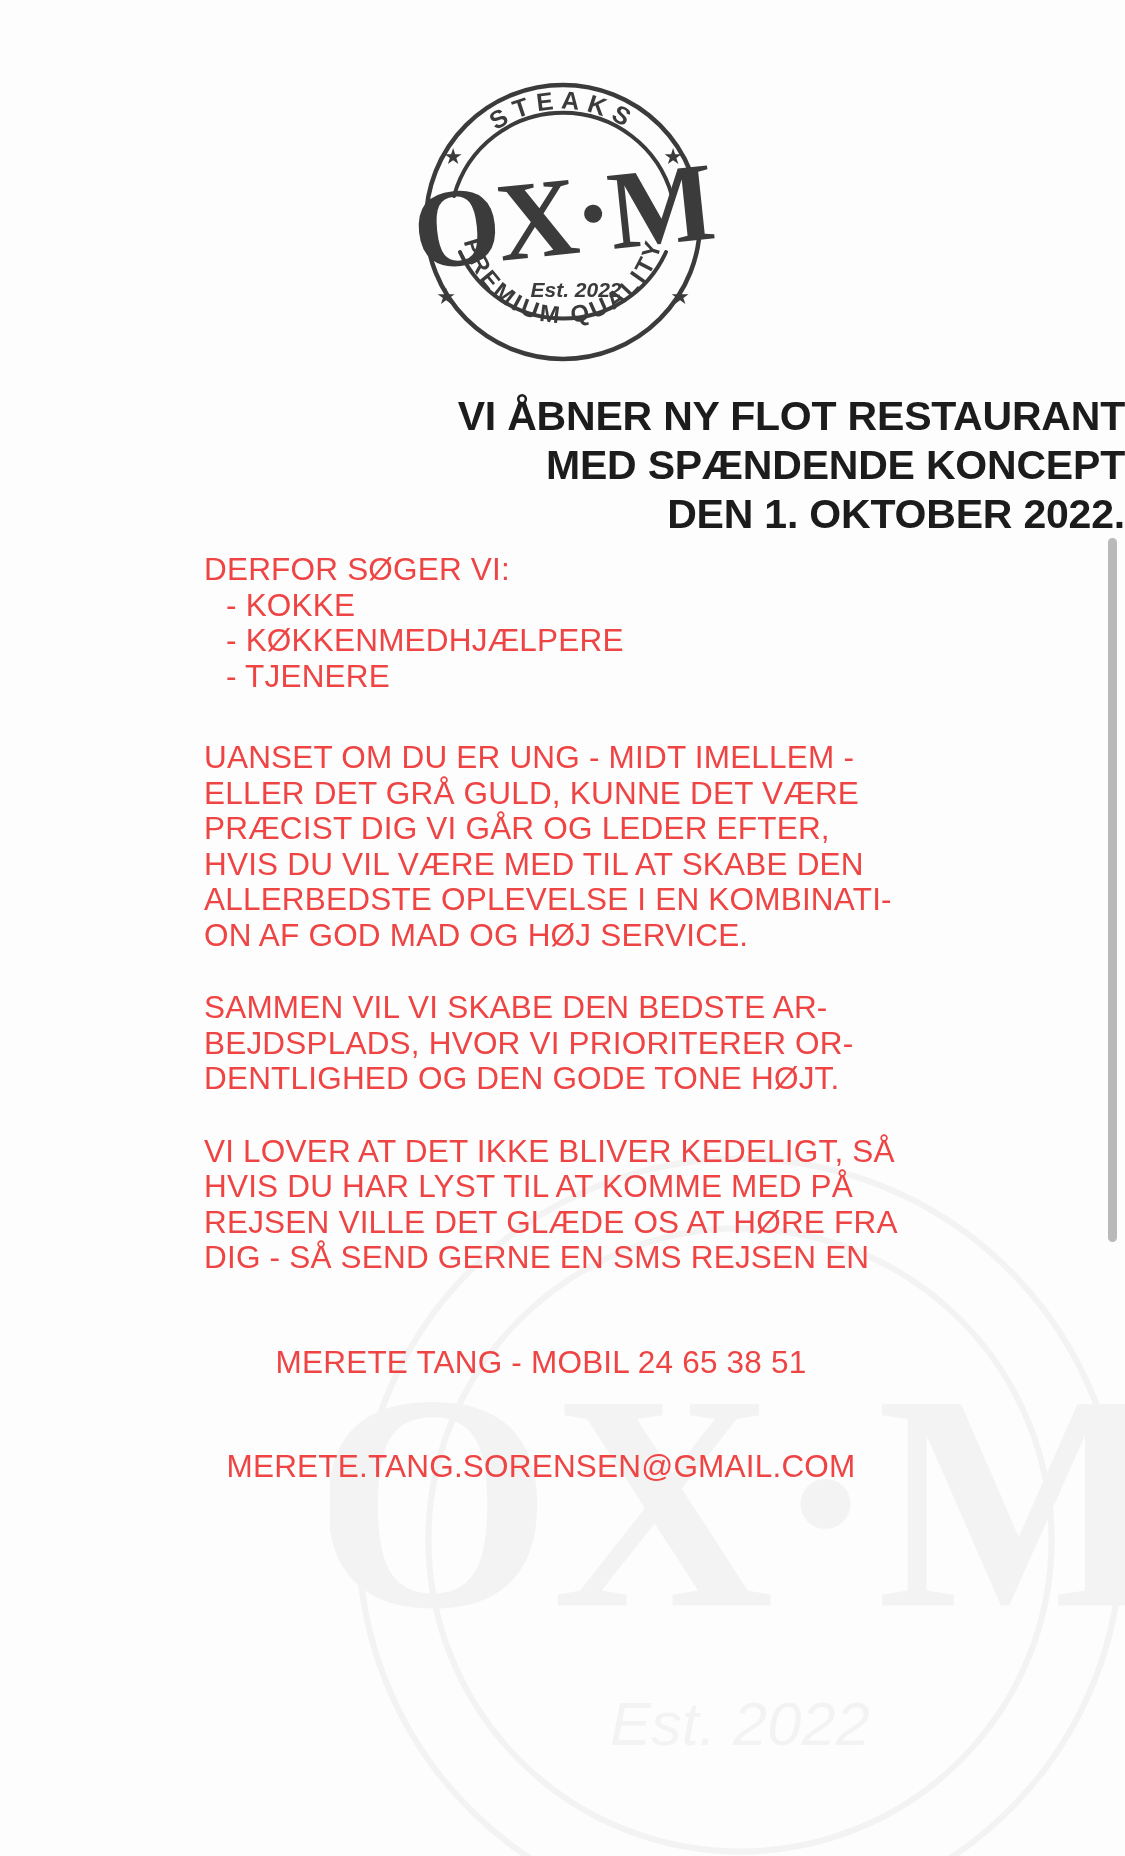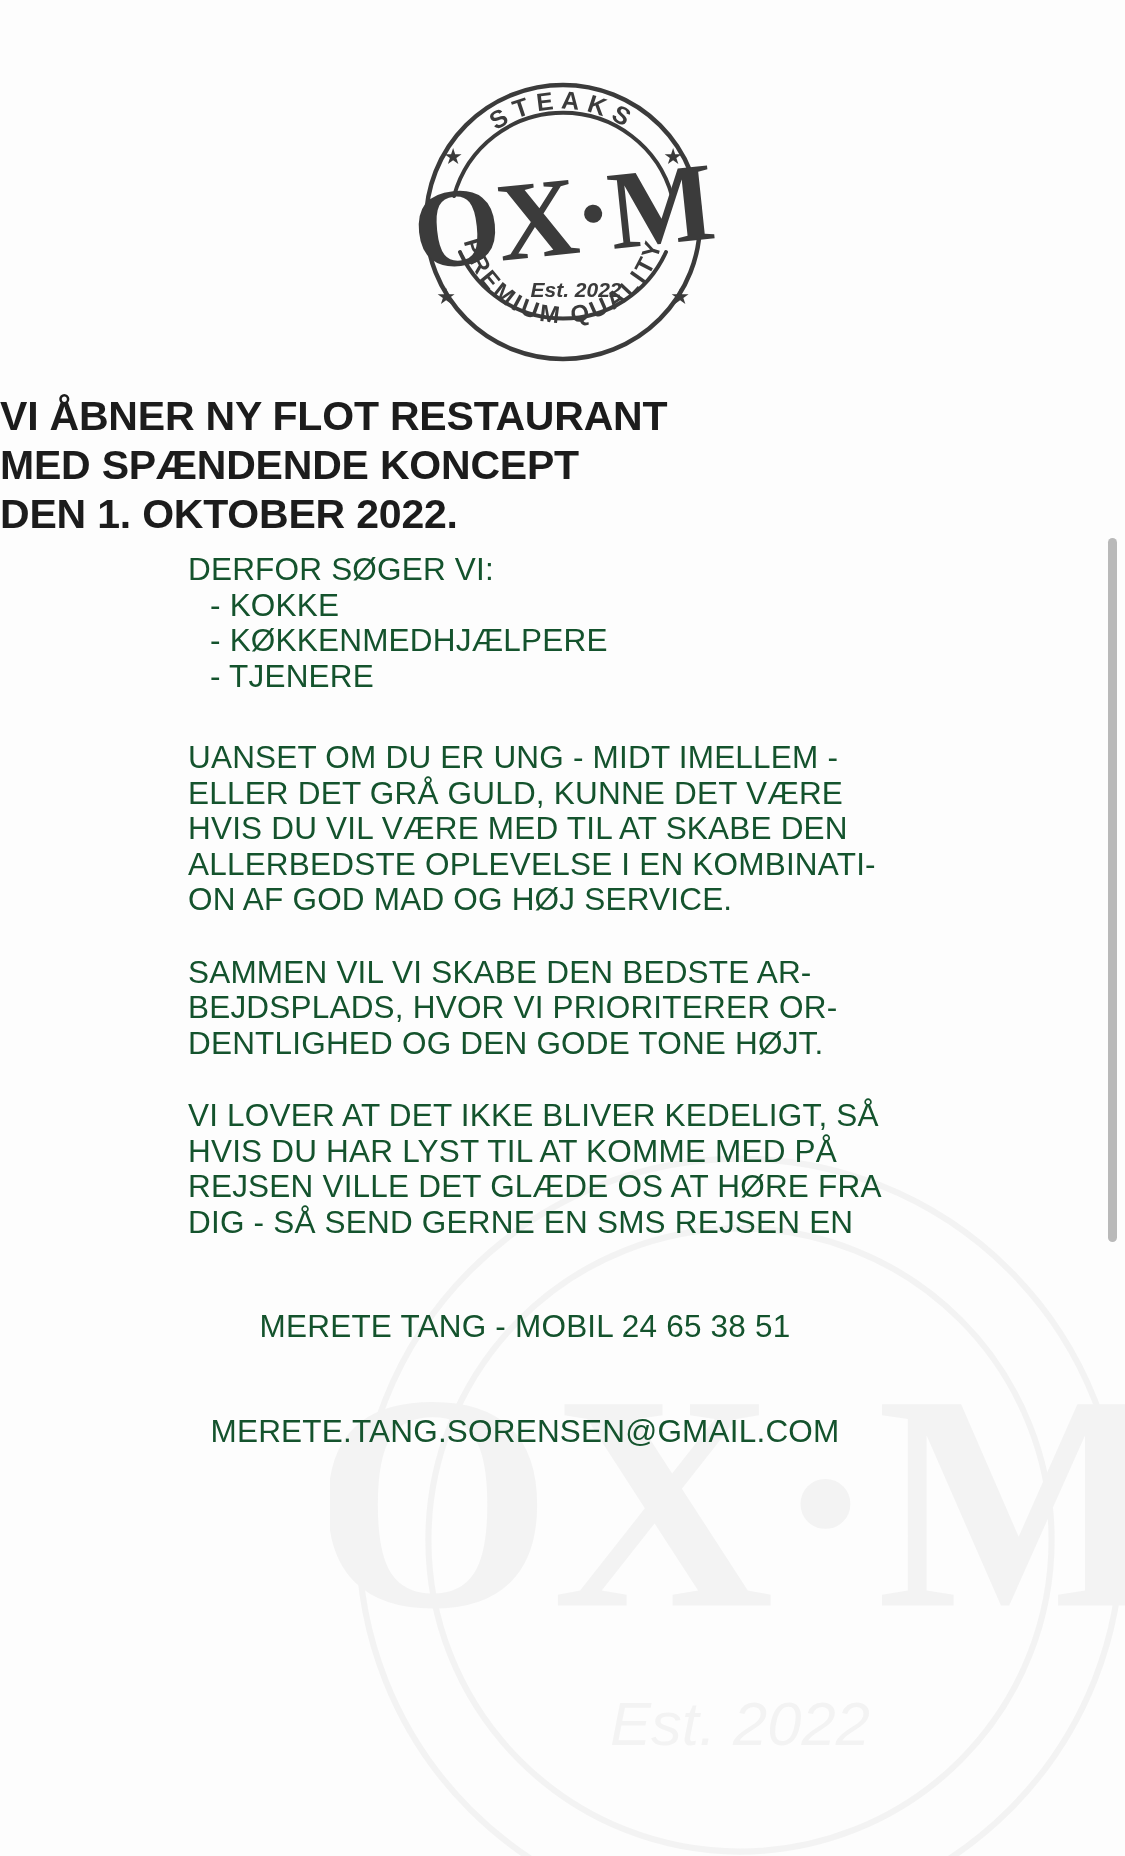"VI ÅBNER NY FLOT RESTAURANT" .headline { text-align: left -> right }
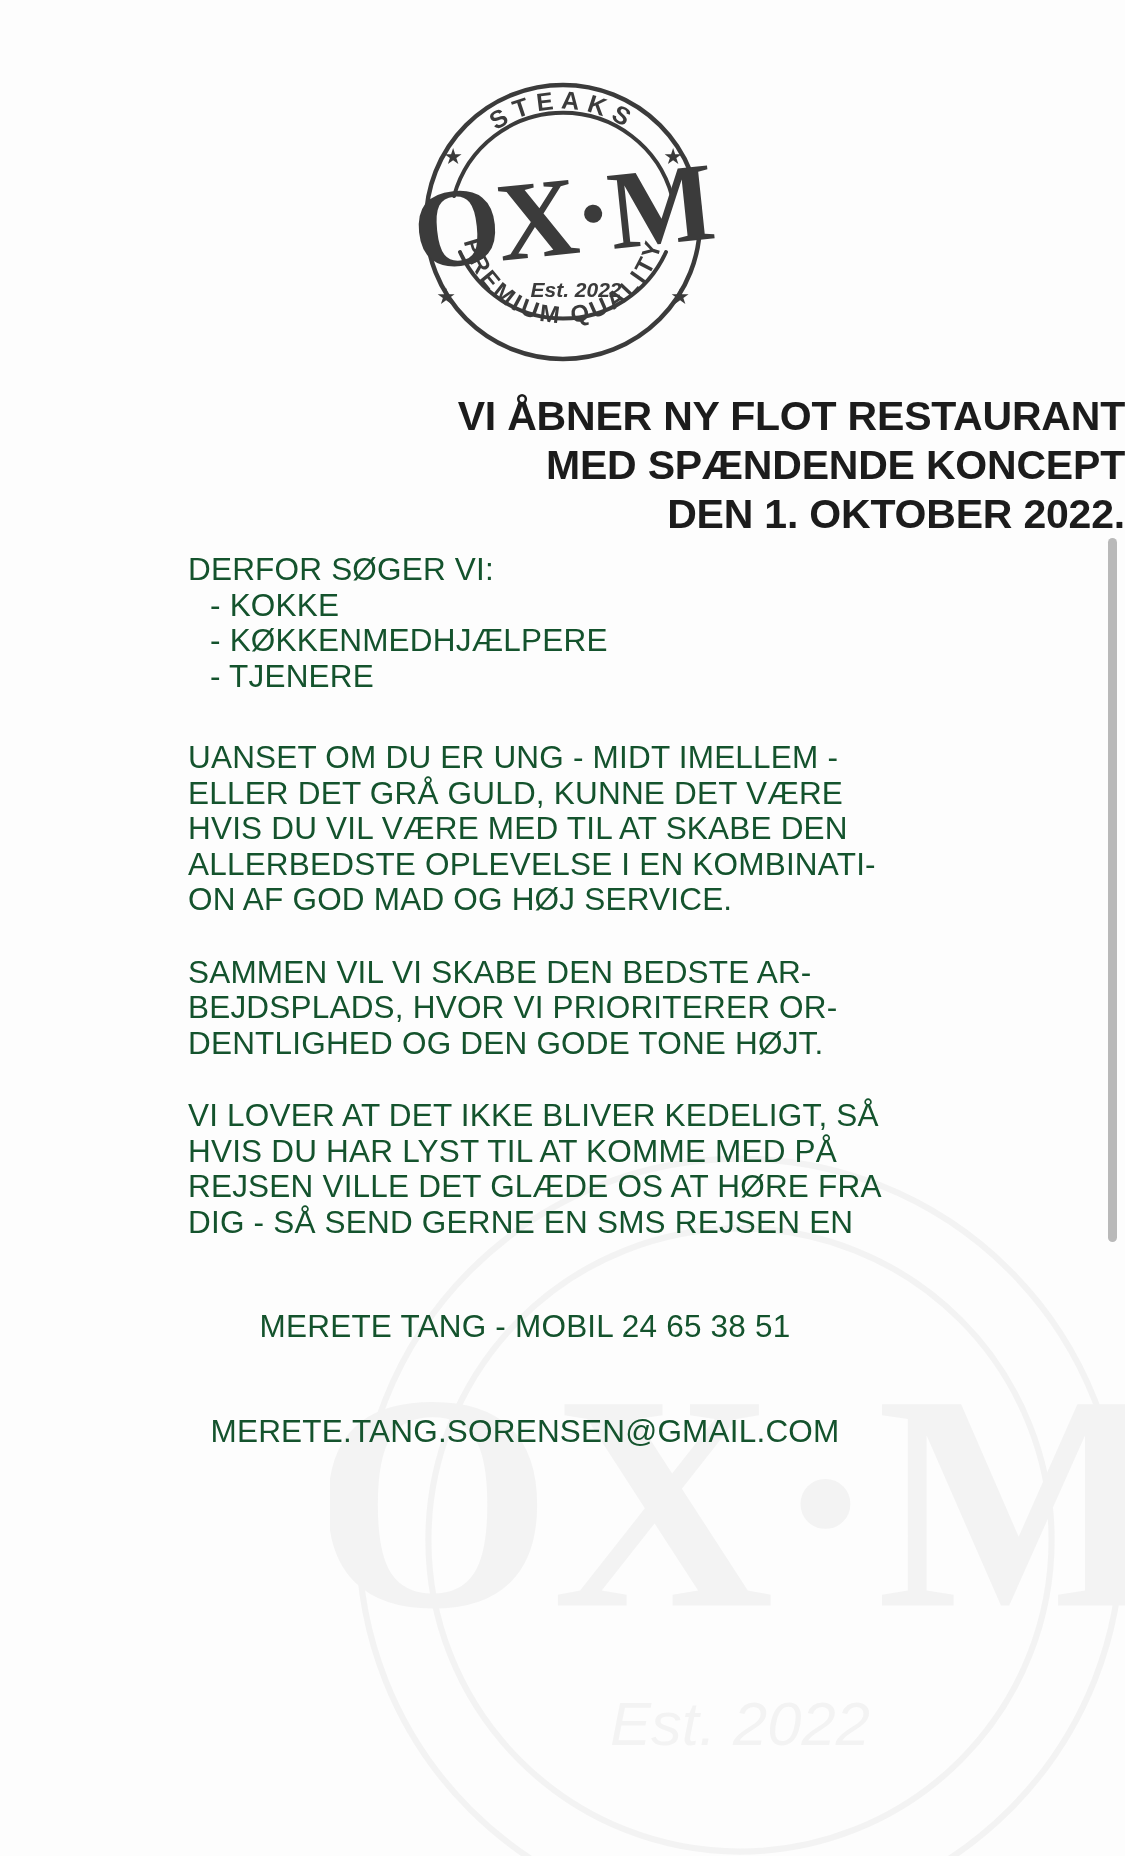"DERFOR SØGER VI:" .body-area { color: #14532d -> #ef4444; left: 188px -> 204px }
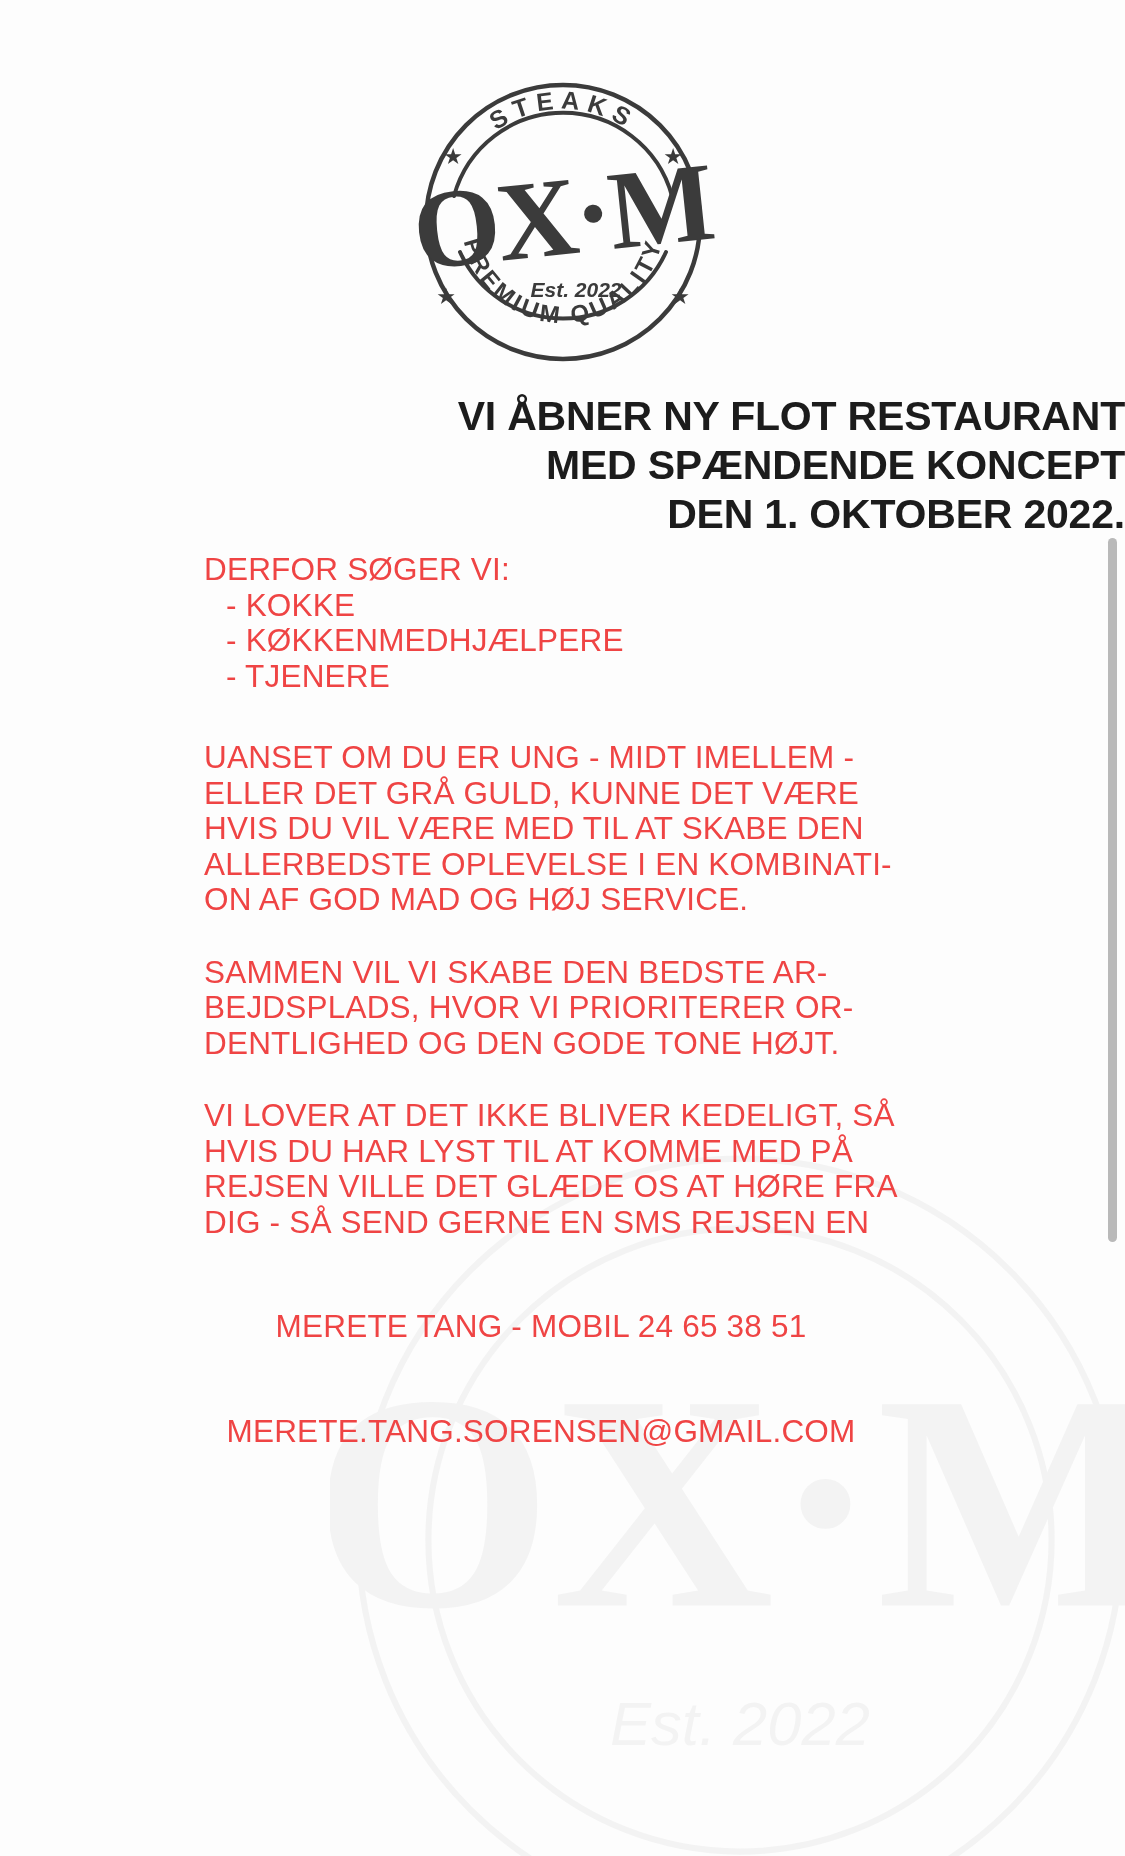"PRÆCIST DIG VI GÅR OG" div.ln { html: none -> <div>PRÆCIST DIG VI GÅR OG LEDER EFTER,</div> }
